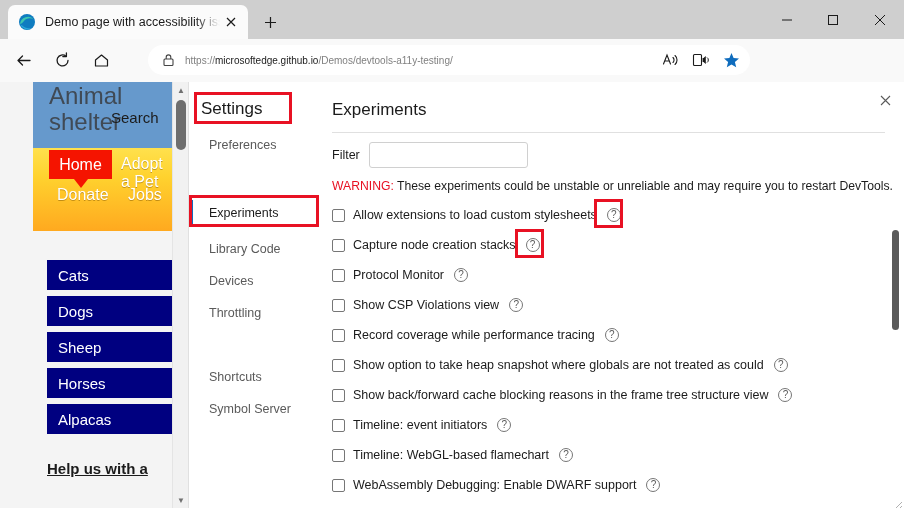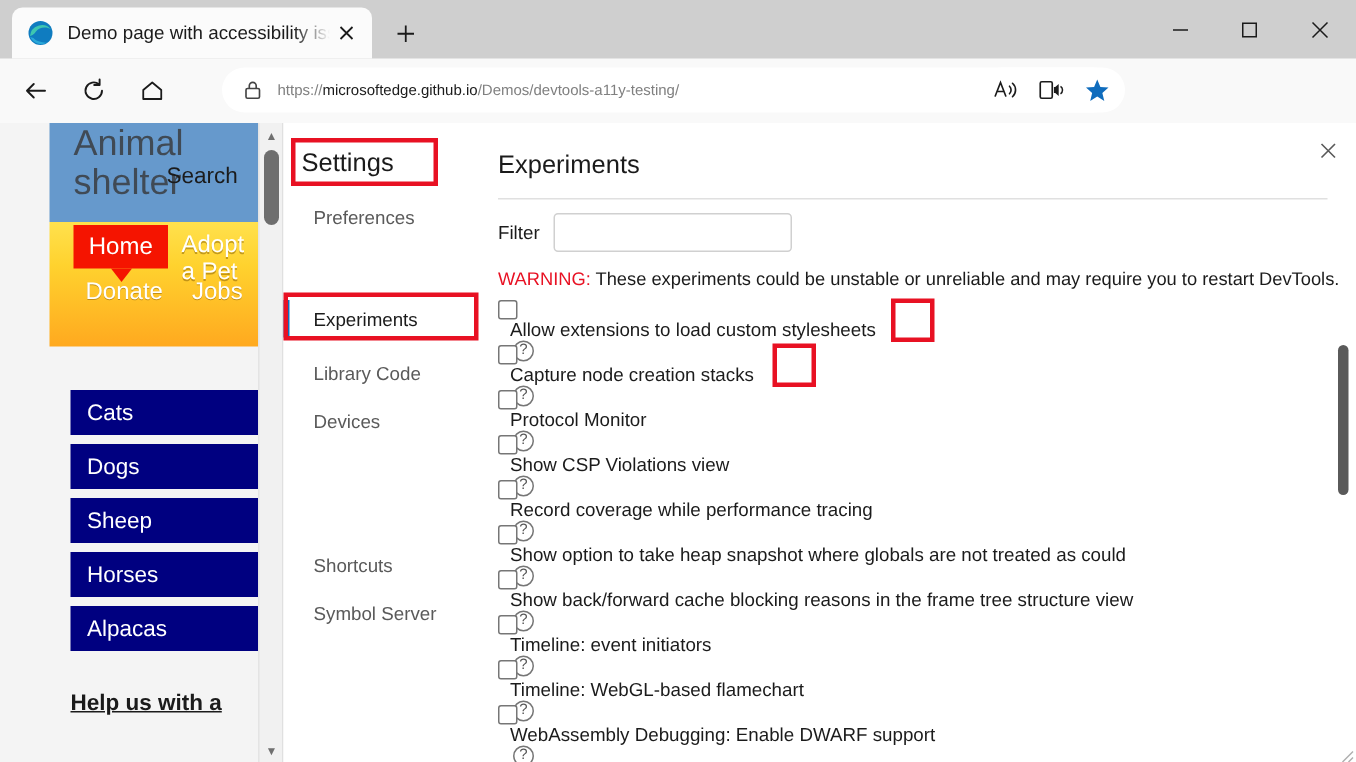"Allow extensions to load custom" .exp-row { align-items: flex-start -> center; flex-direction: column -> none }
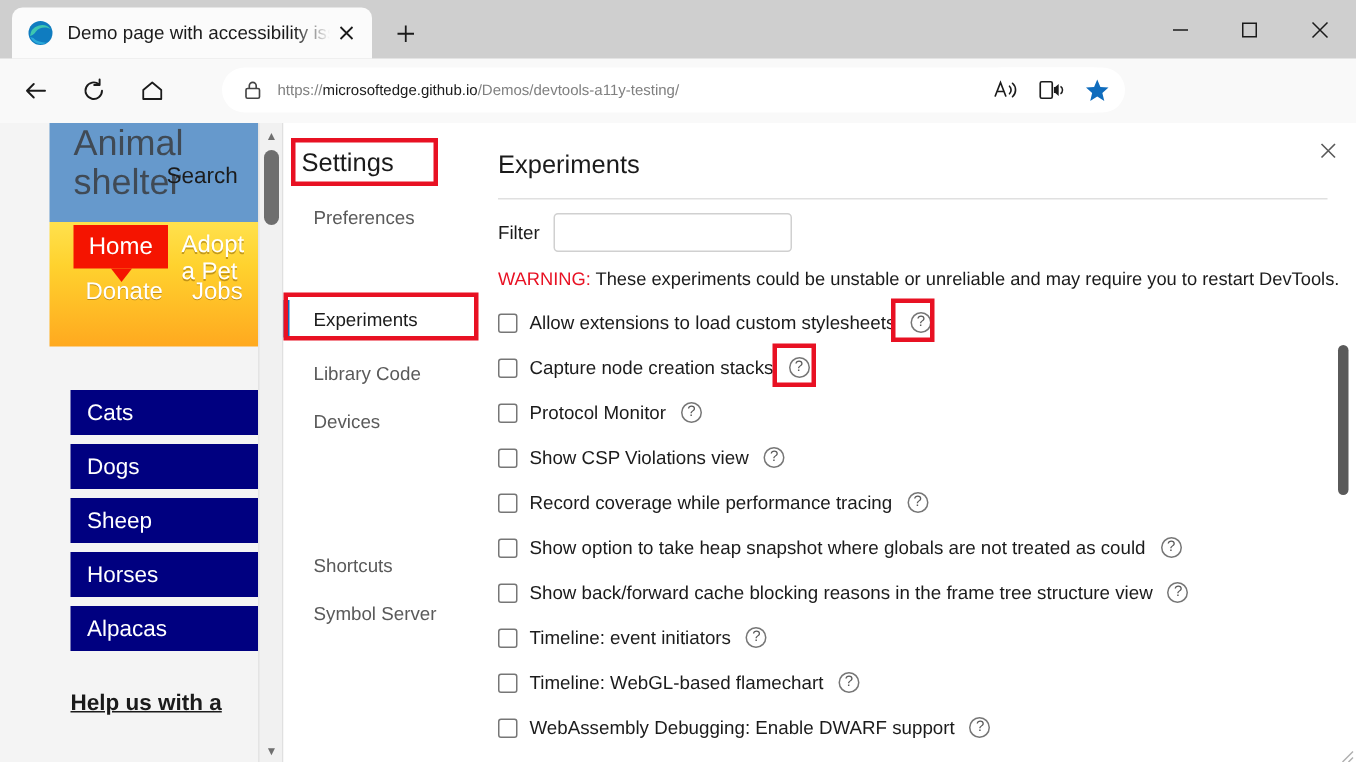"Throttling" div.dt-item { html: none -> <div> <span>Throttling</span> </div> }
